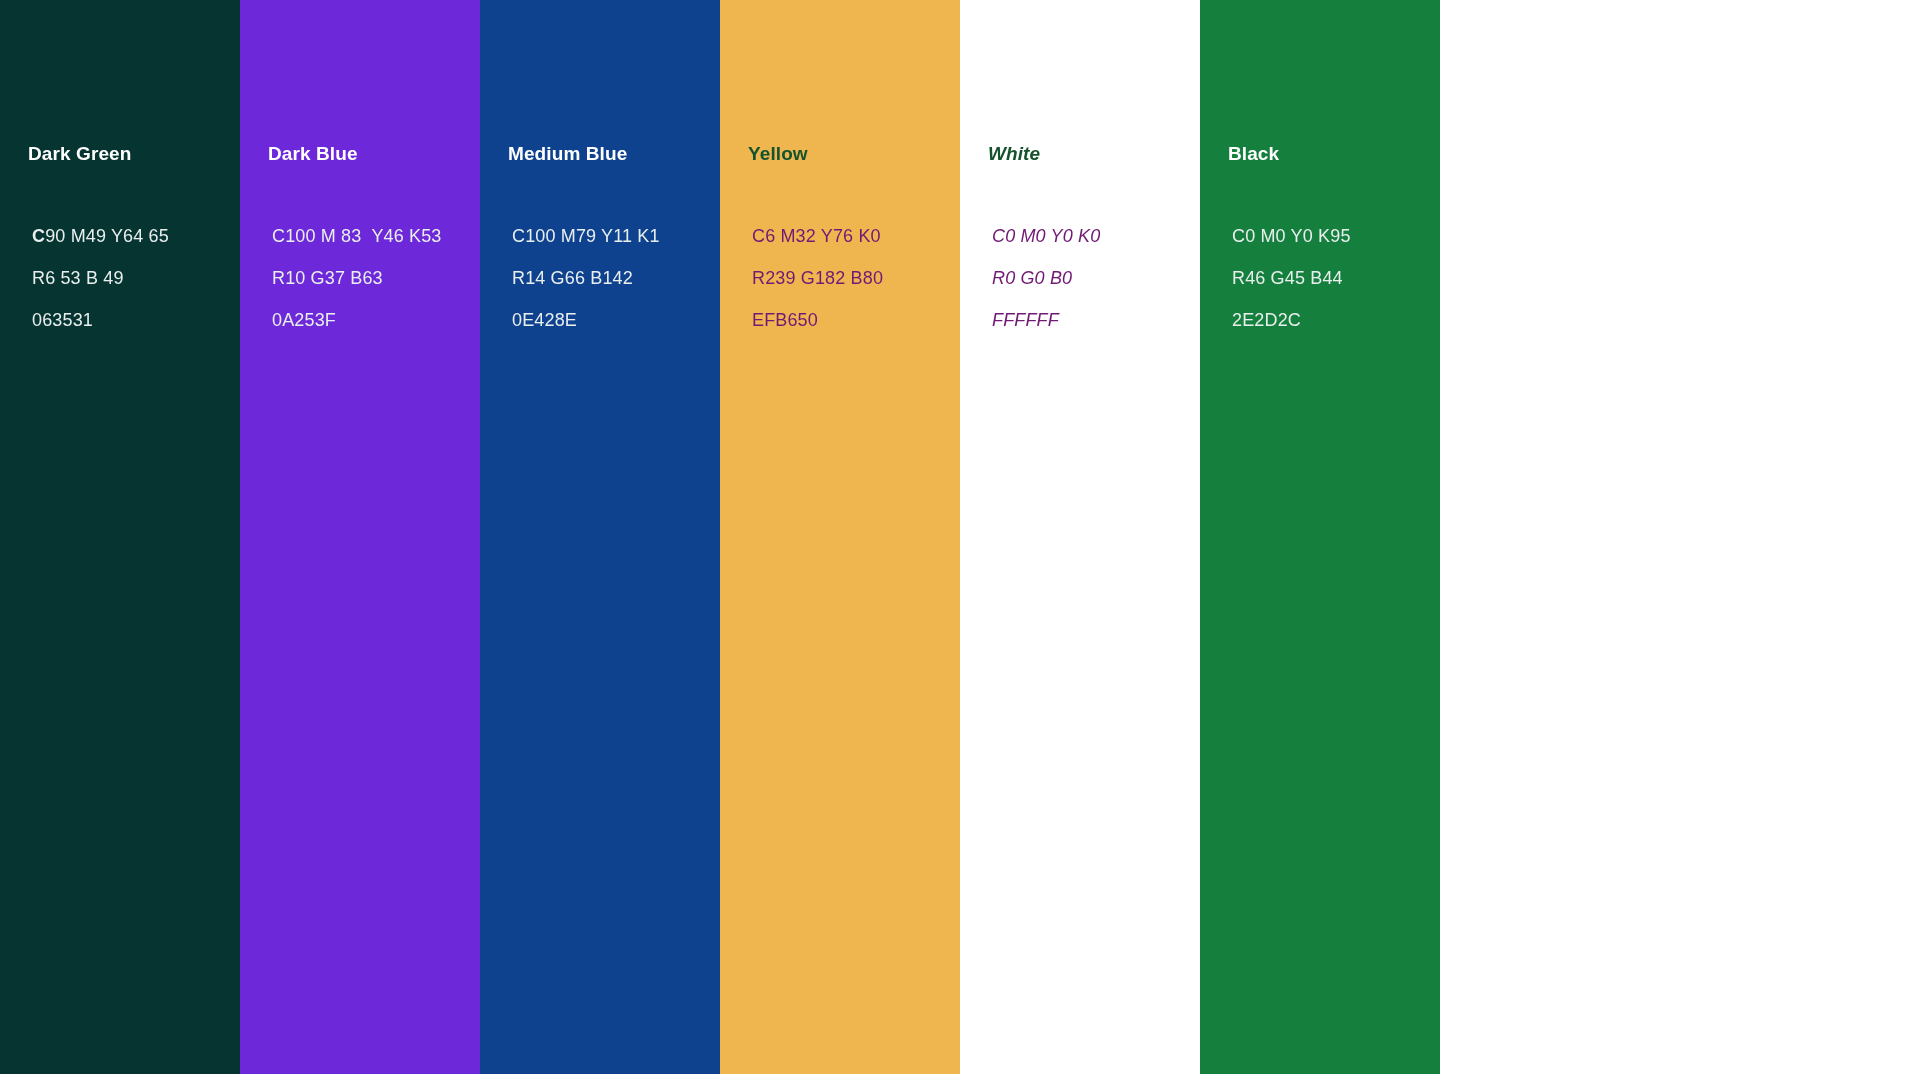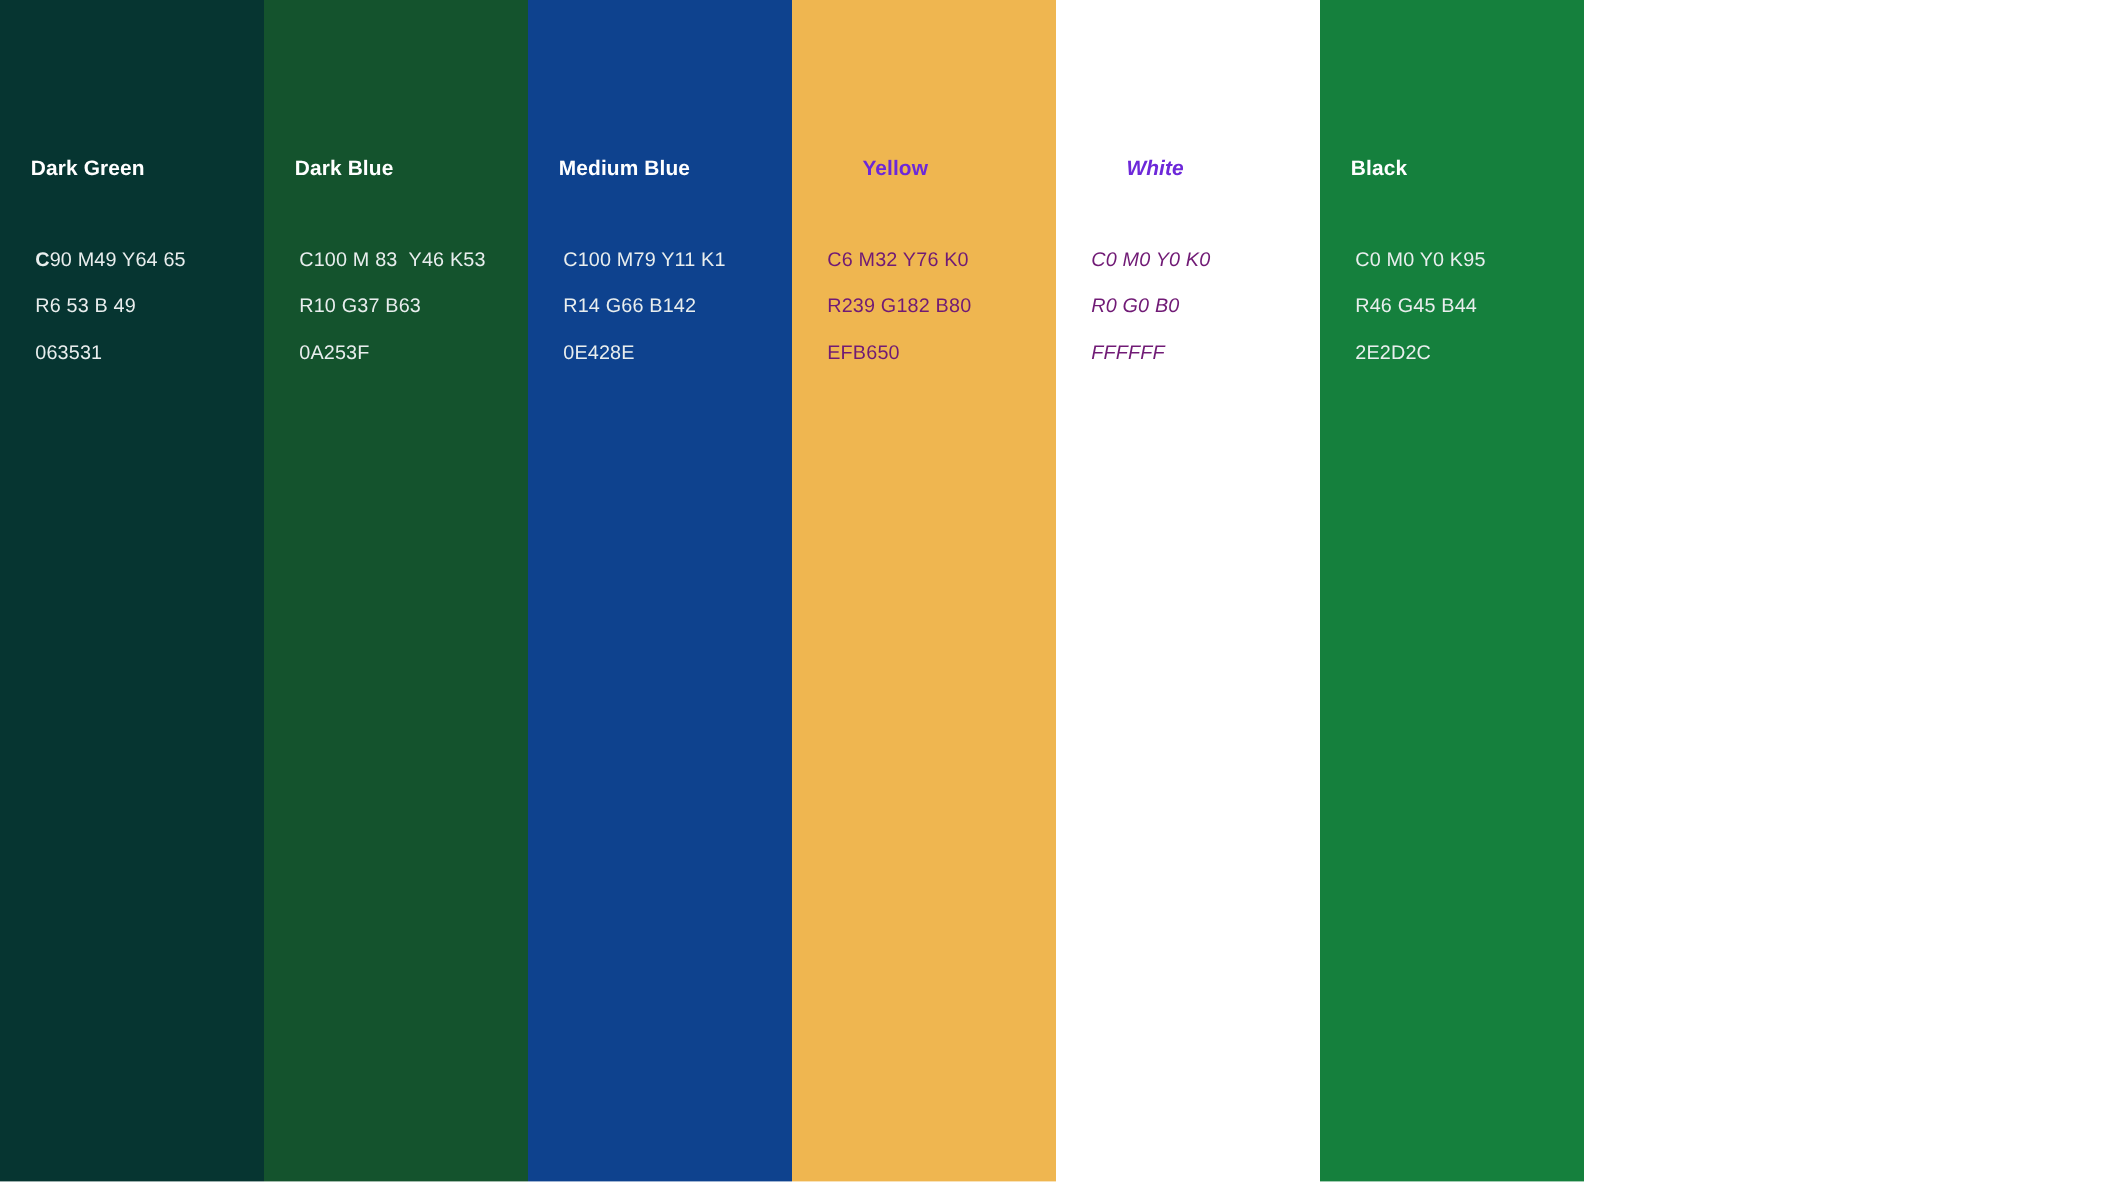"Dark Blue" div.swatch { background: #14532d -> #6d28d9 }
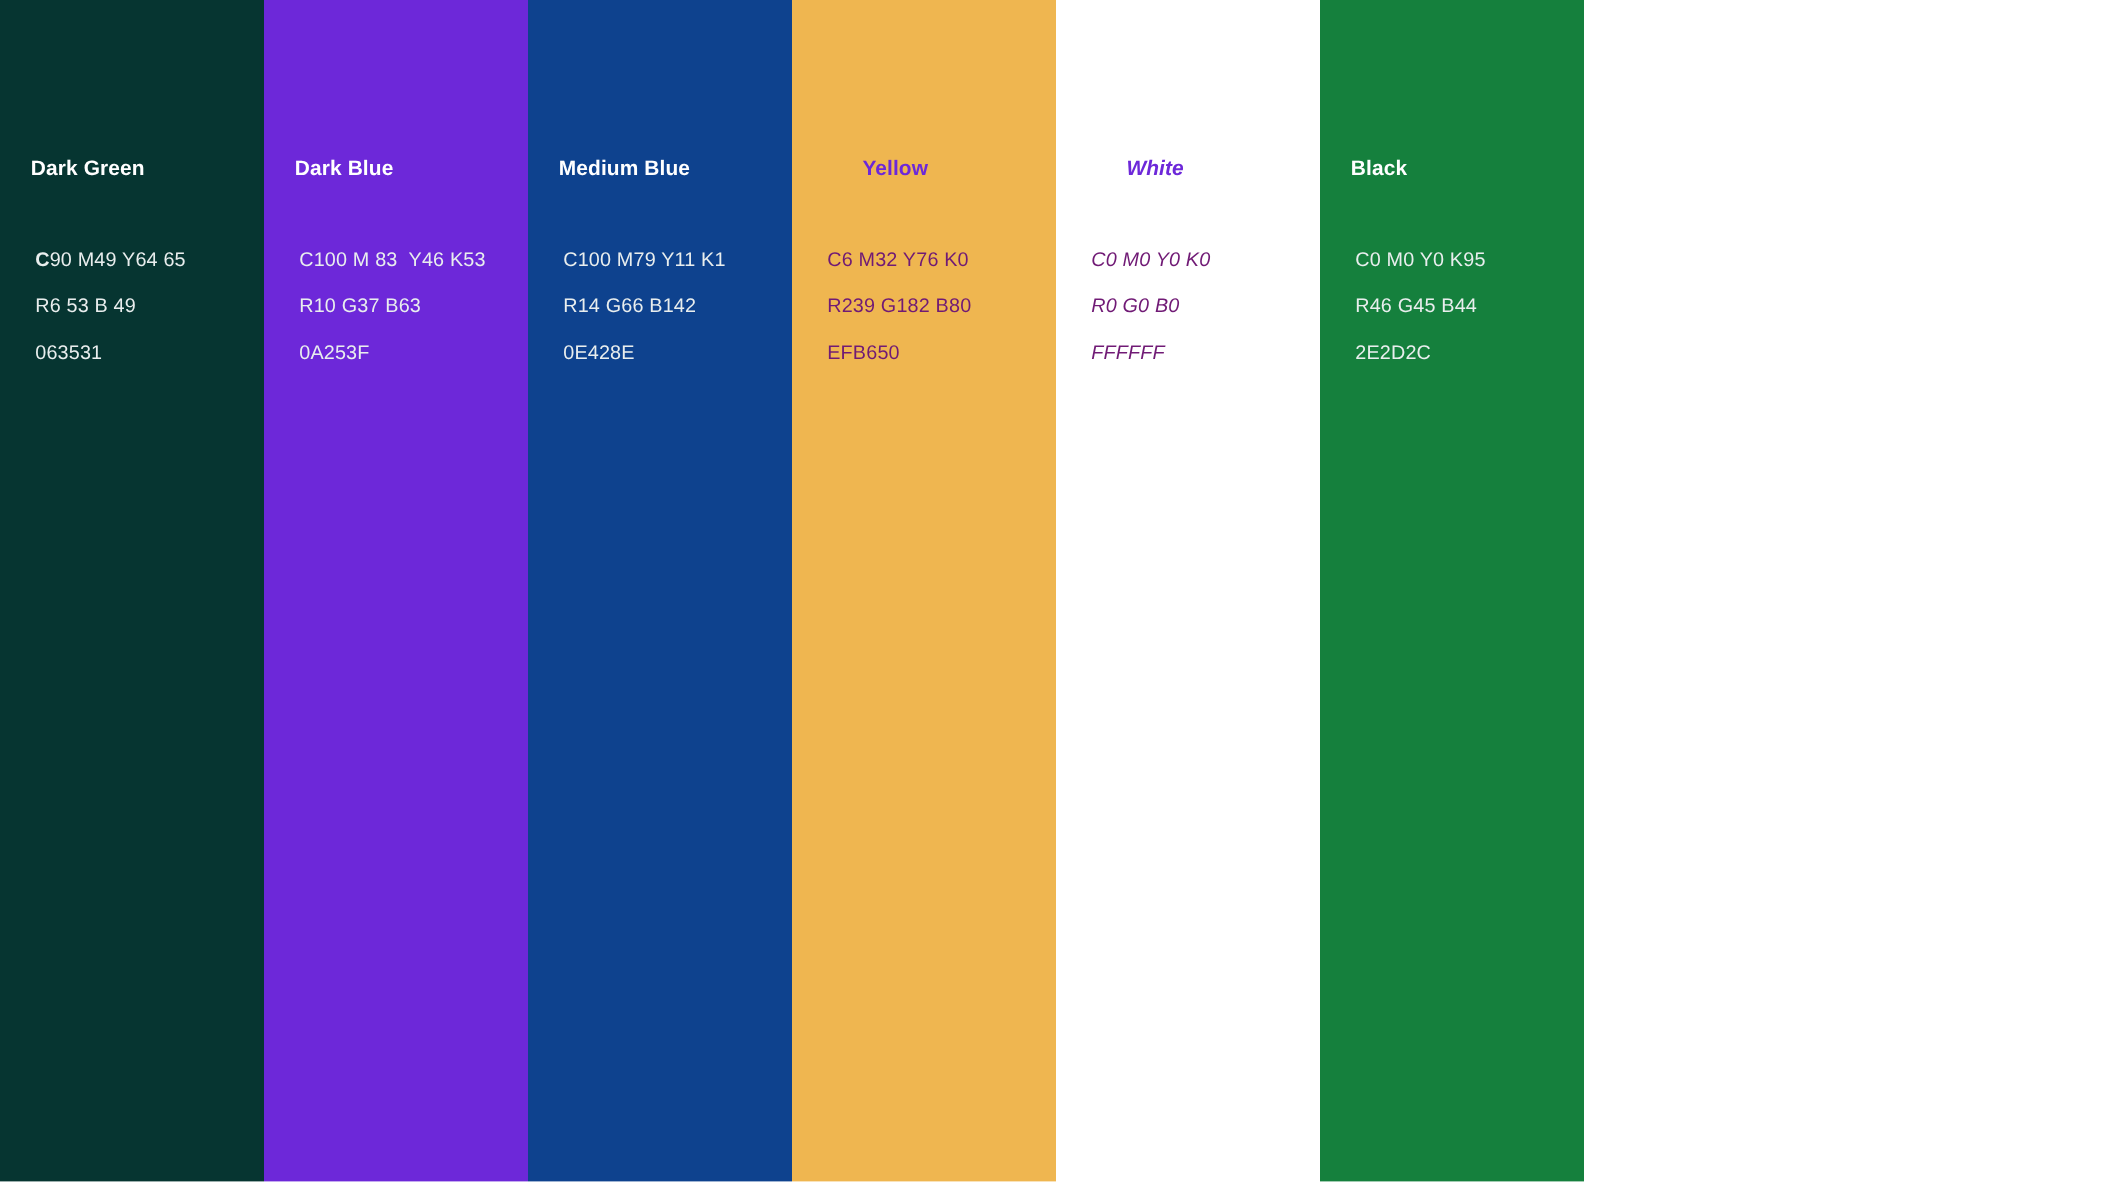"Yellow" .tone-dark .swatch-name { color: #6d28d9 -> #14532d; margin-left: 36px -> none }
